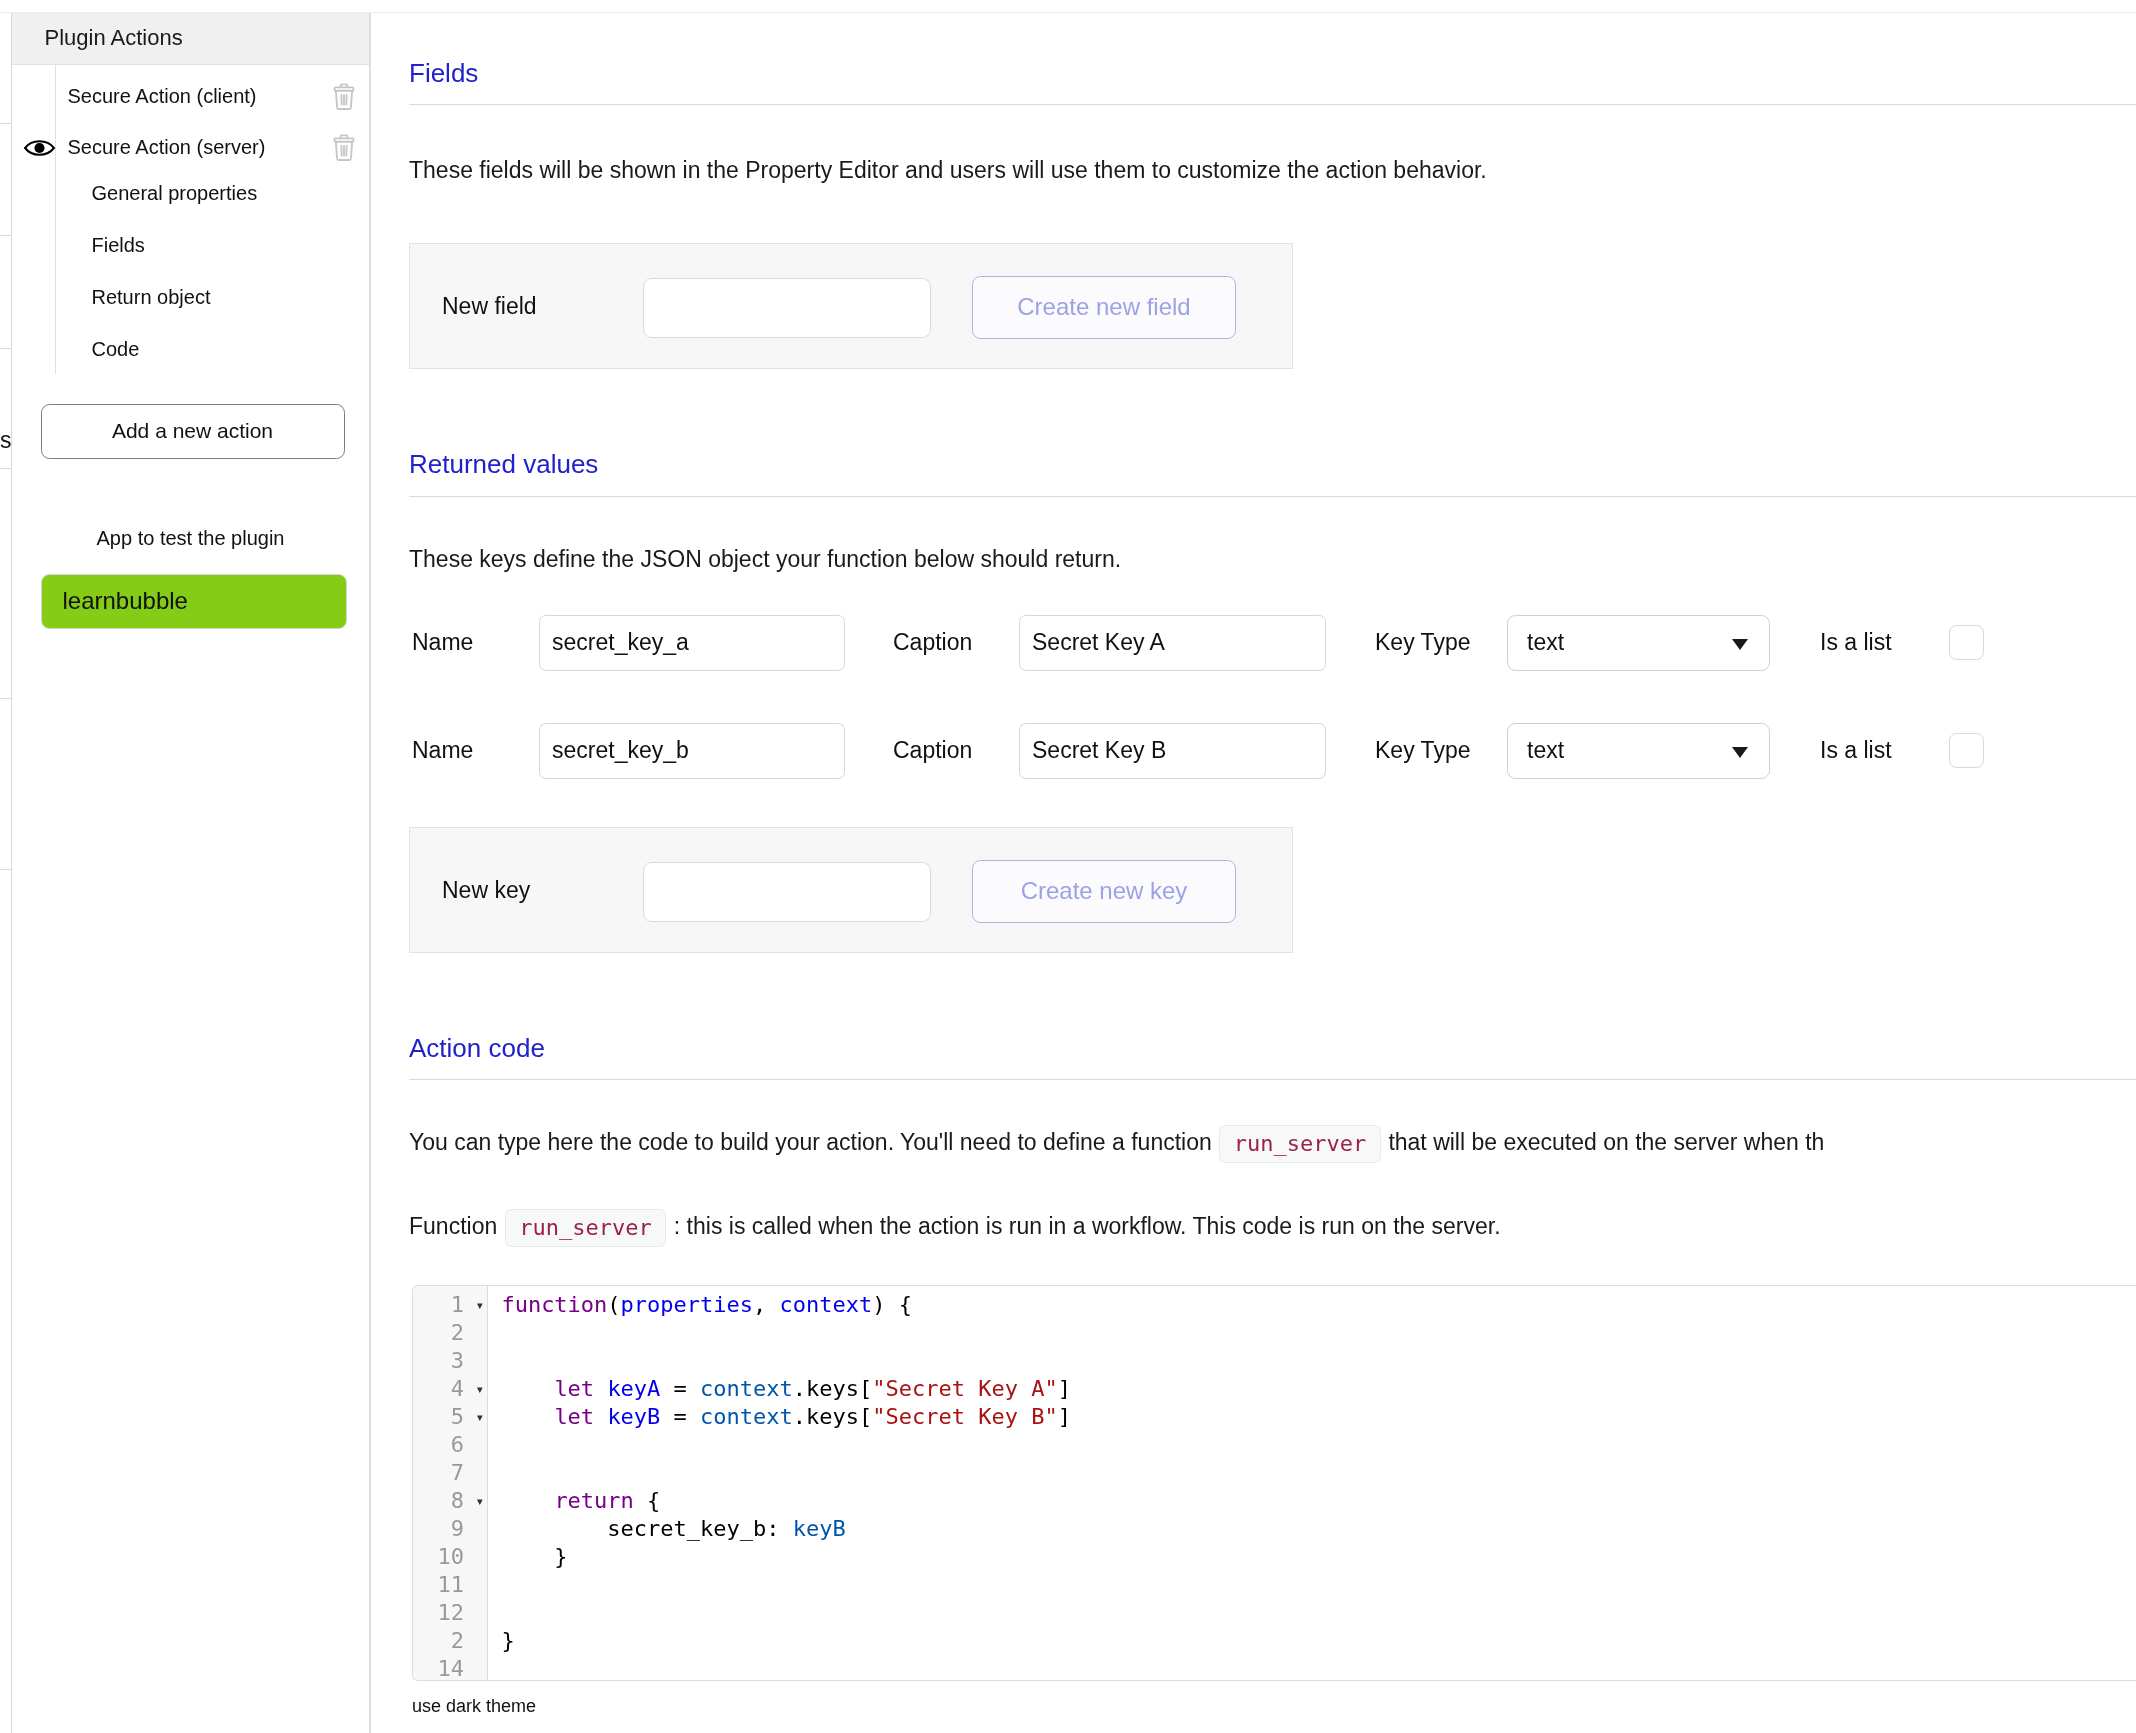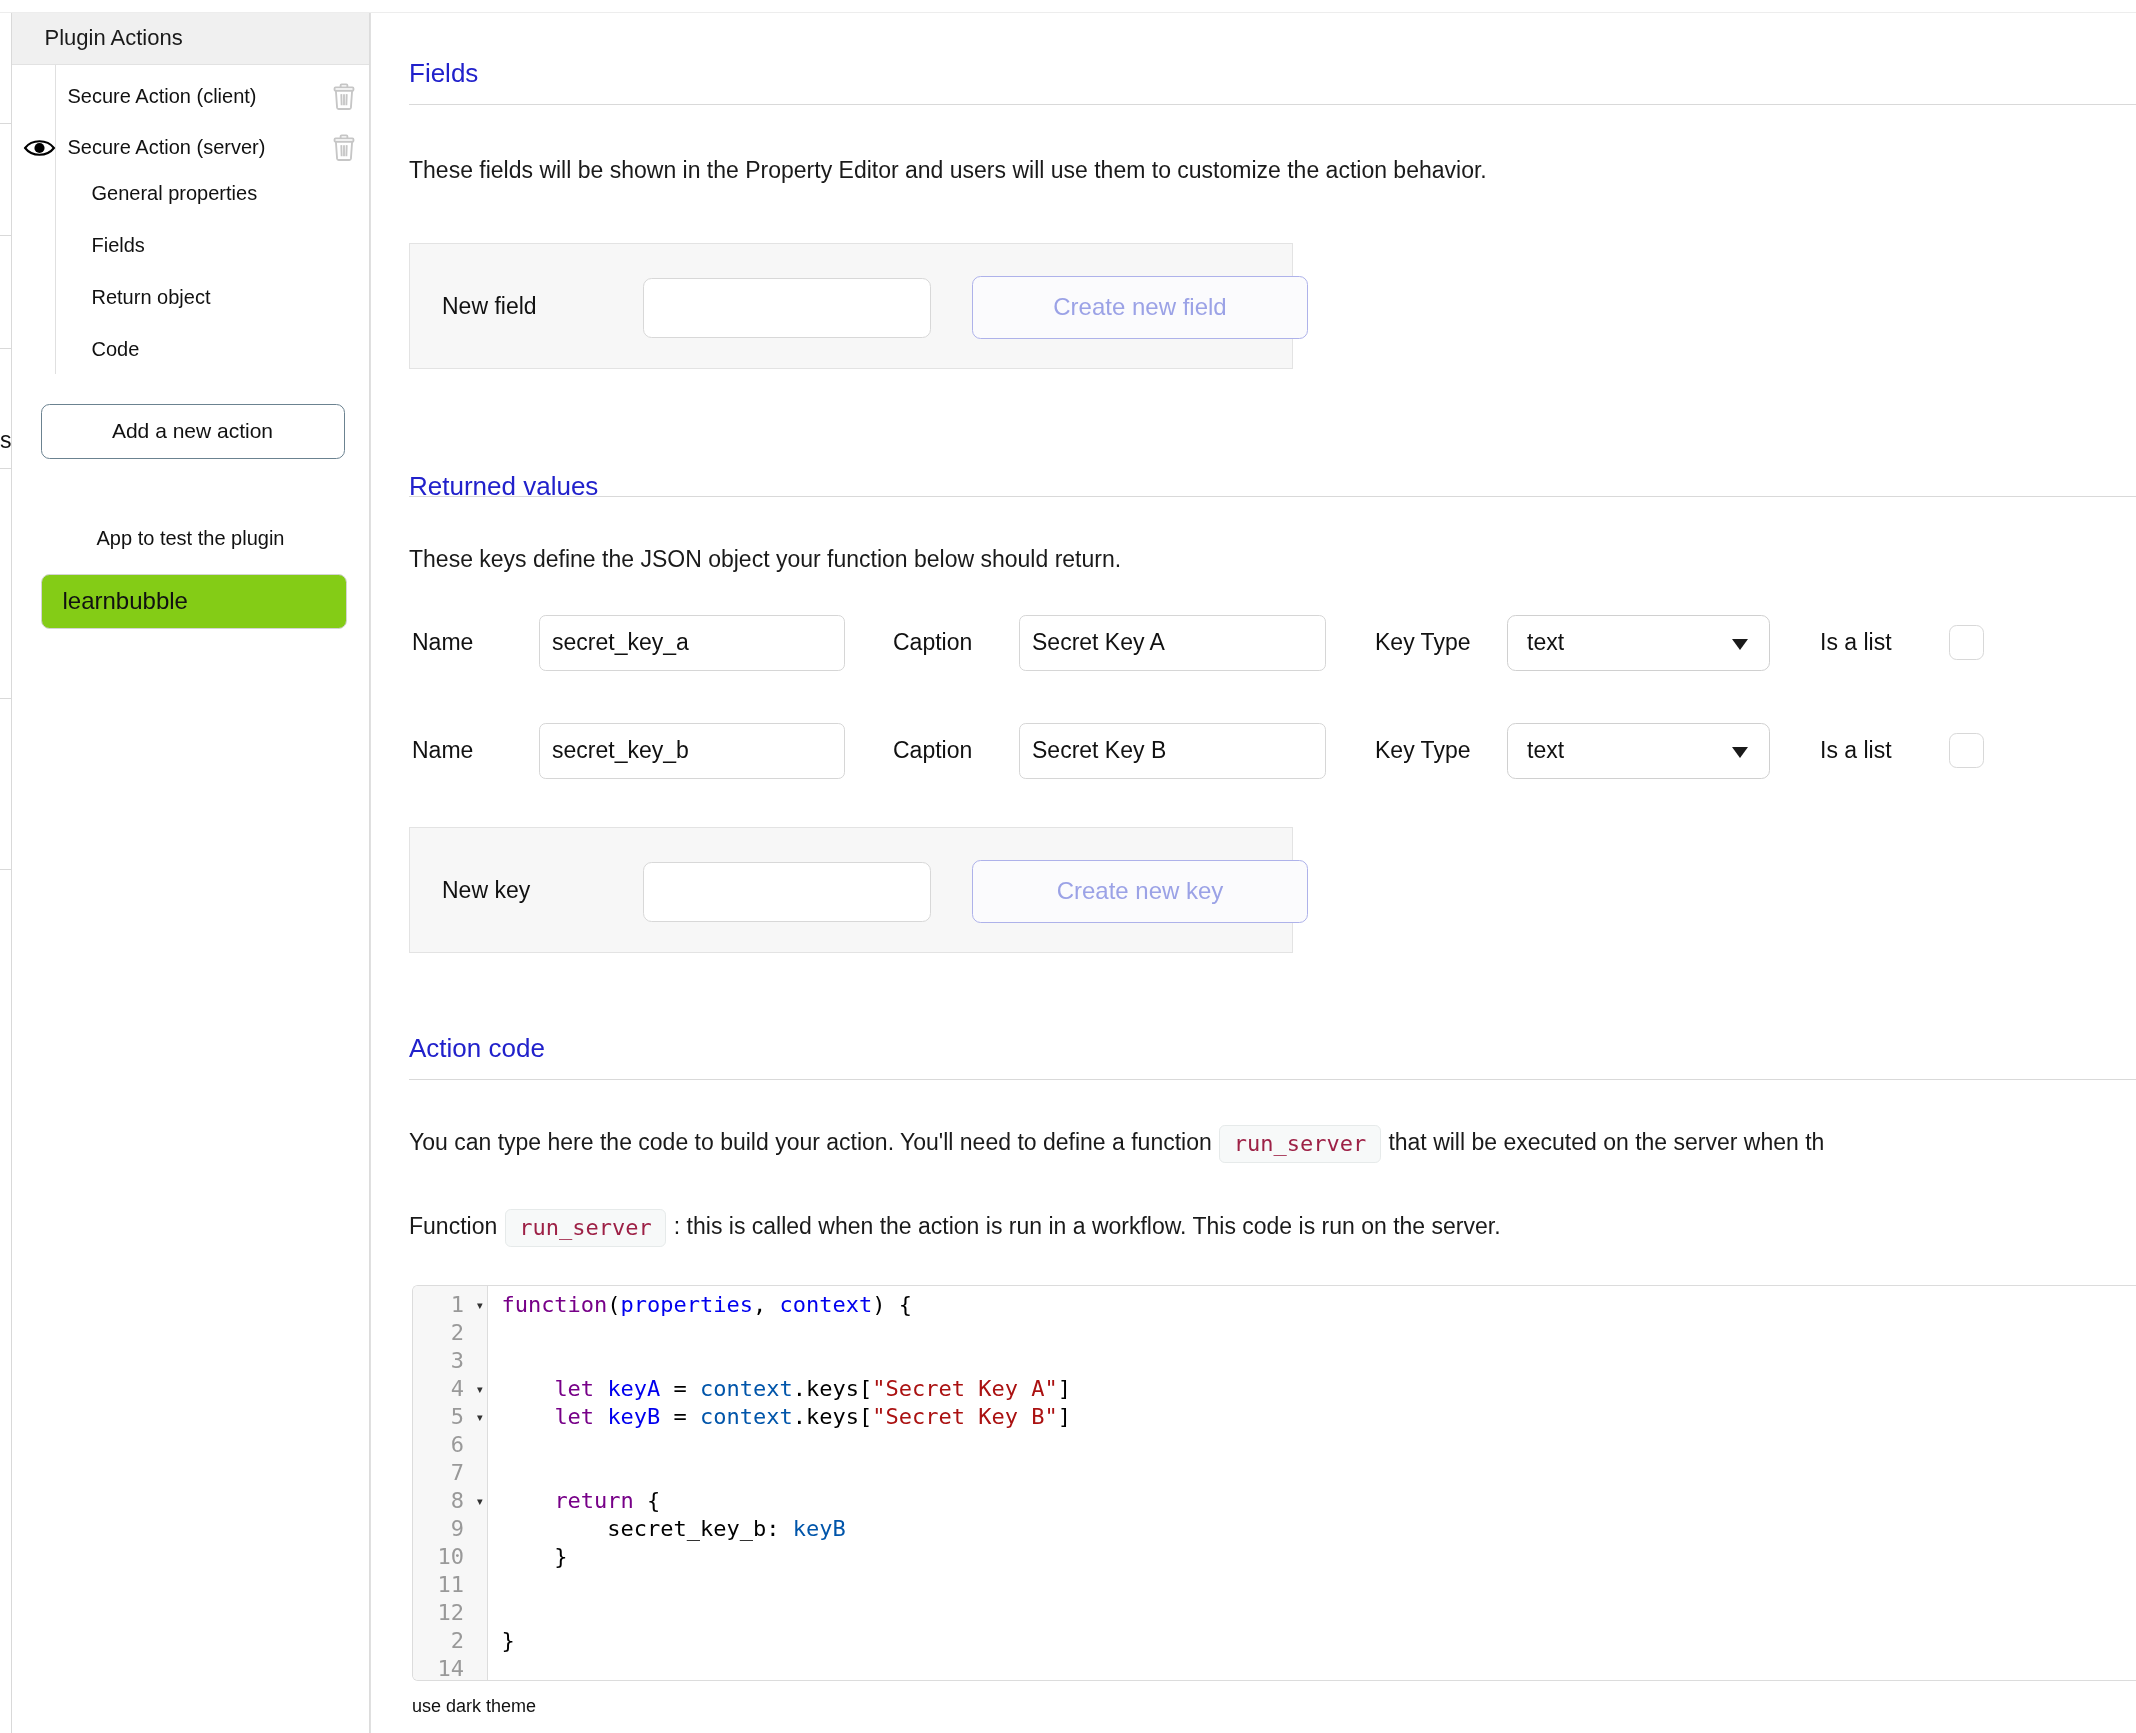"Create new field" .gp-btn { width: 336px -> 264px }
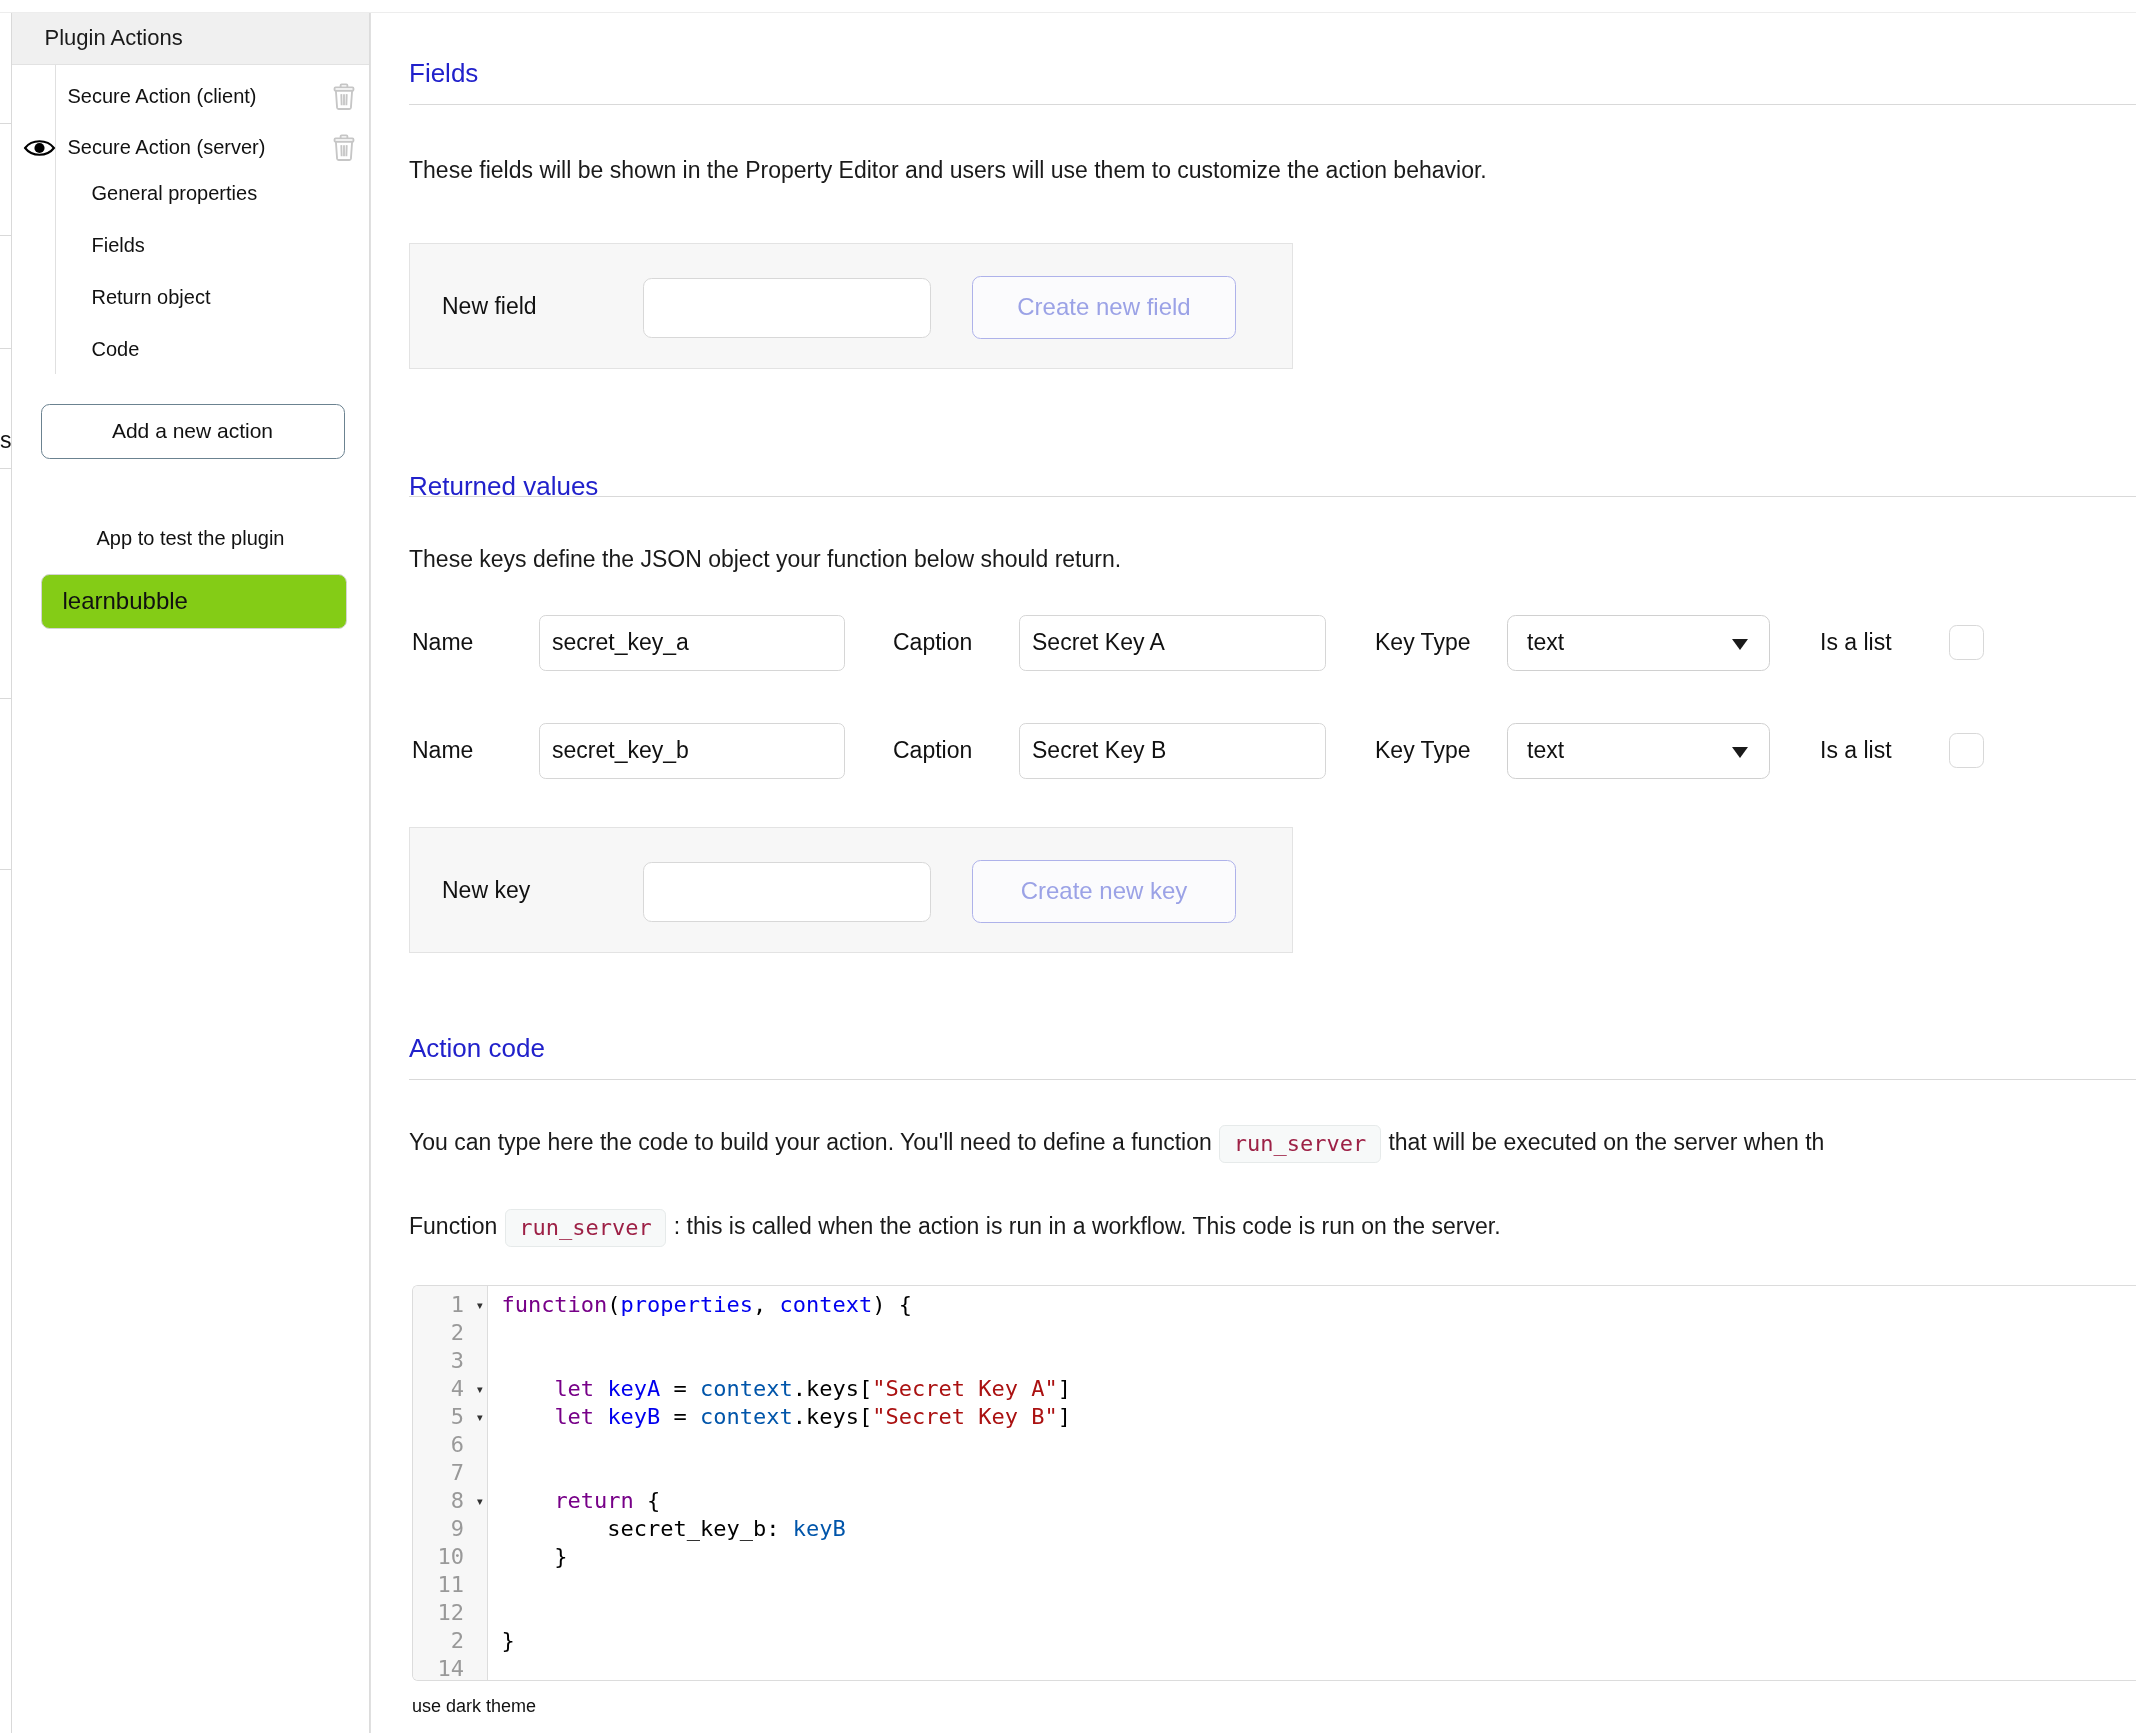"Returned values" div.sec-title { top: 458px -> 436px }
